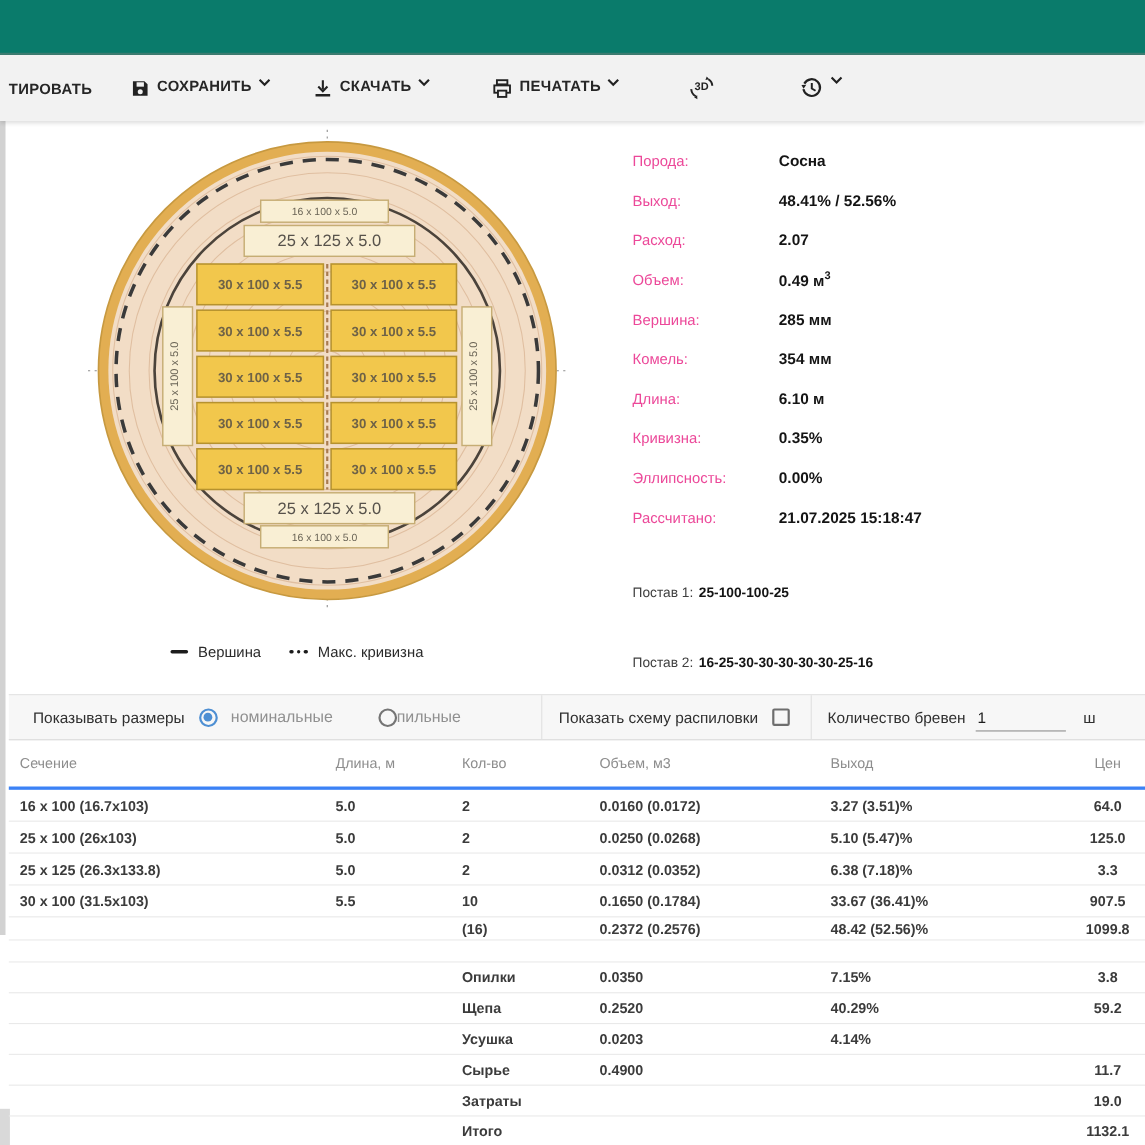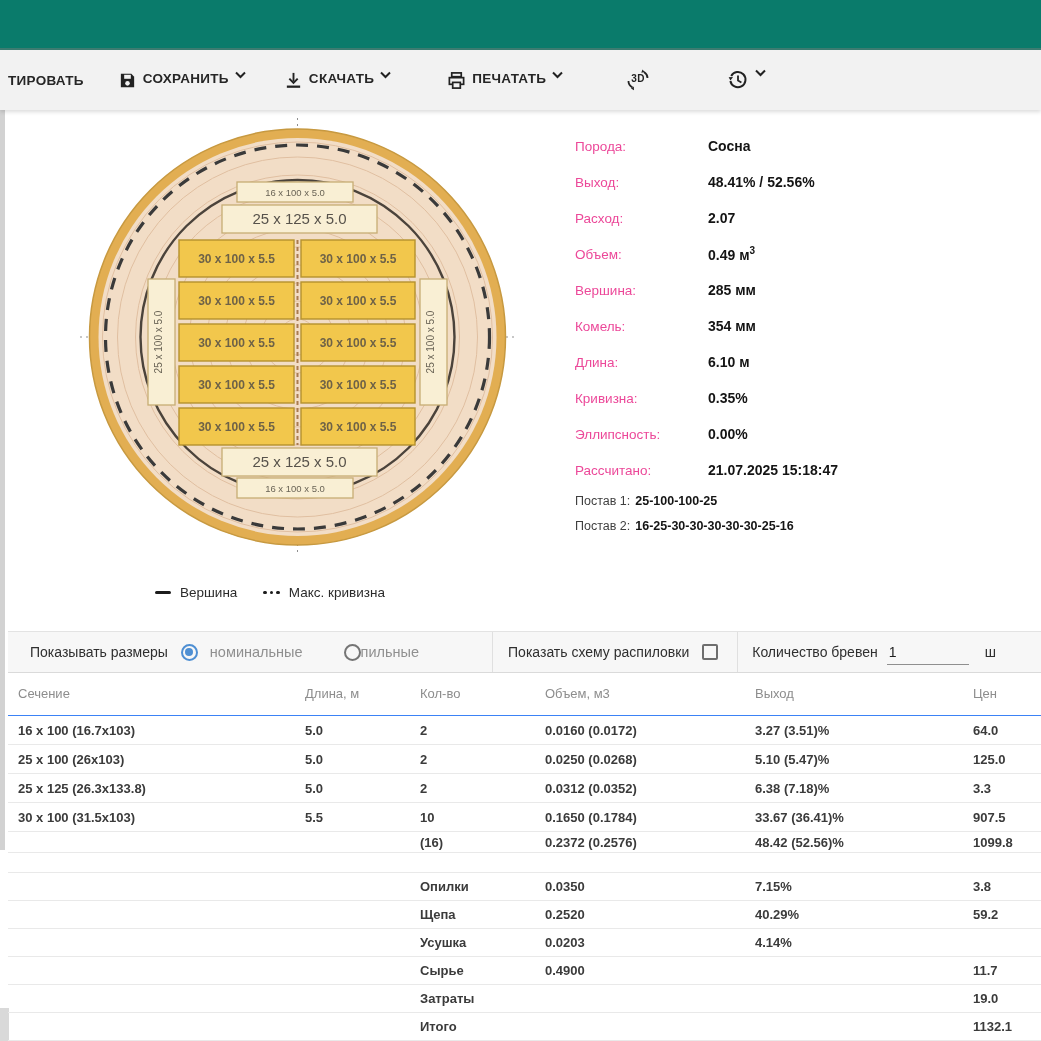"Постав 1:" .prop-postav { margin-top: none -> 38px }
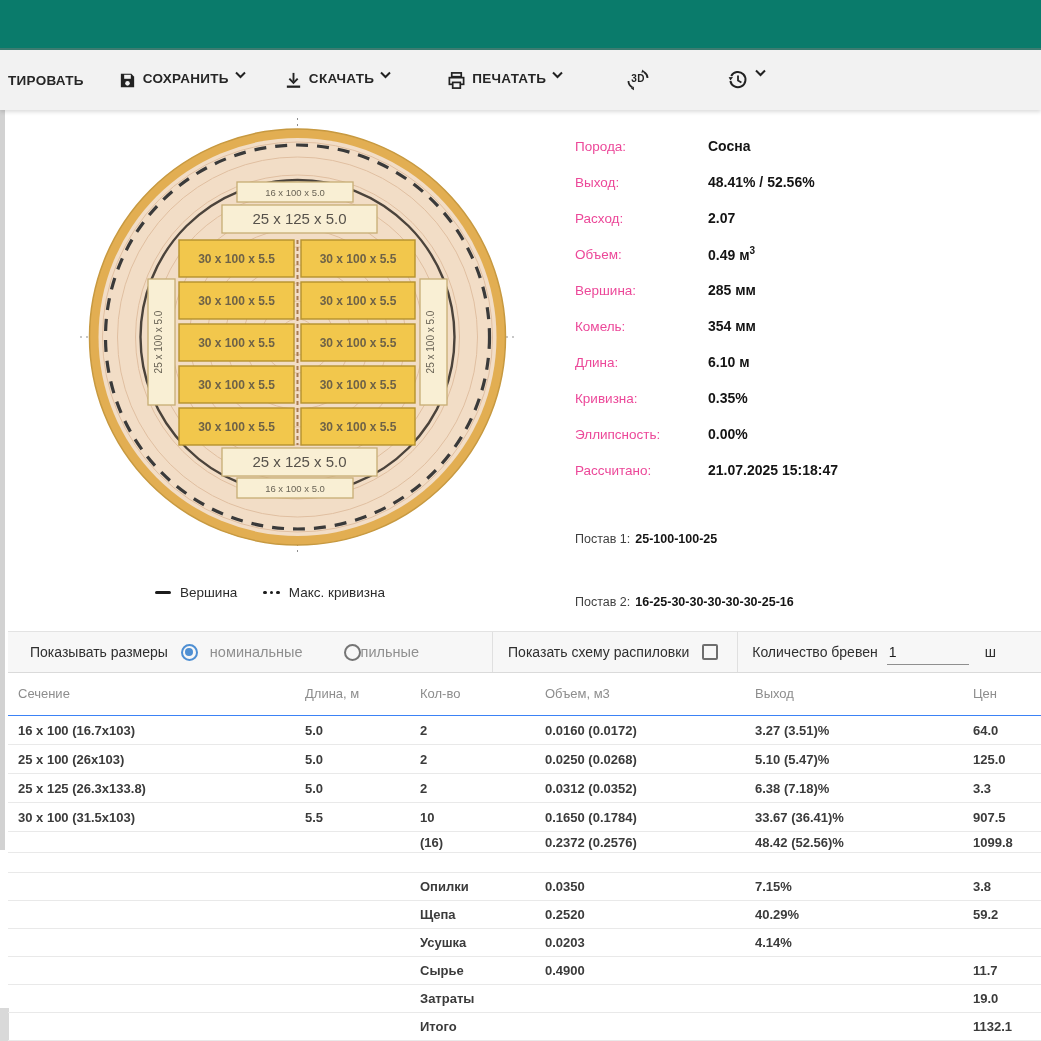"Сечение" .tr.hdr { border-bottom: 1px solid #3b82f6 -> 3px solid #3b82f6 }
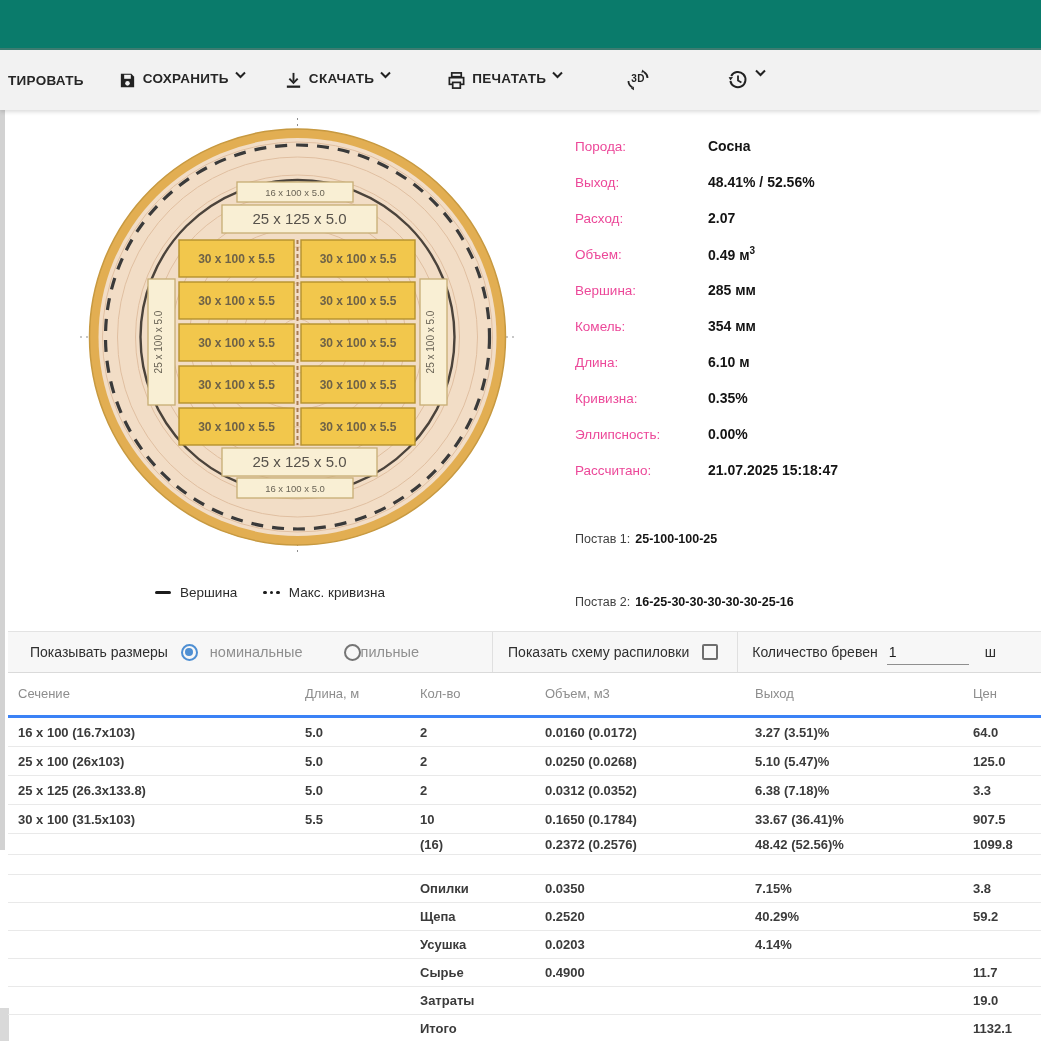"Цен" .td.price { text-align: left -> center }
